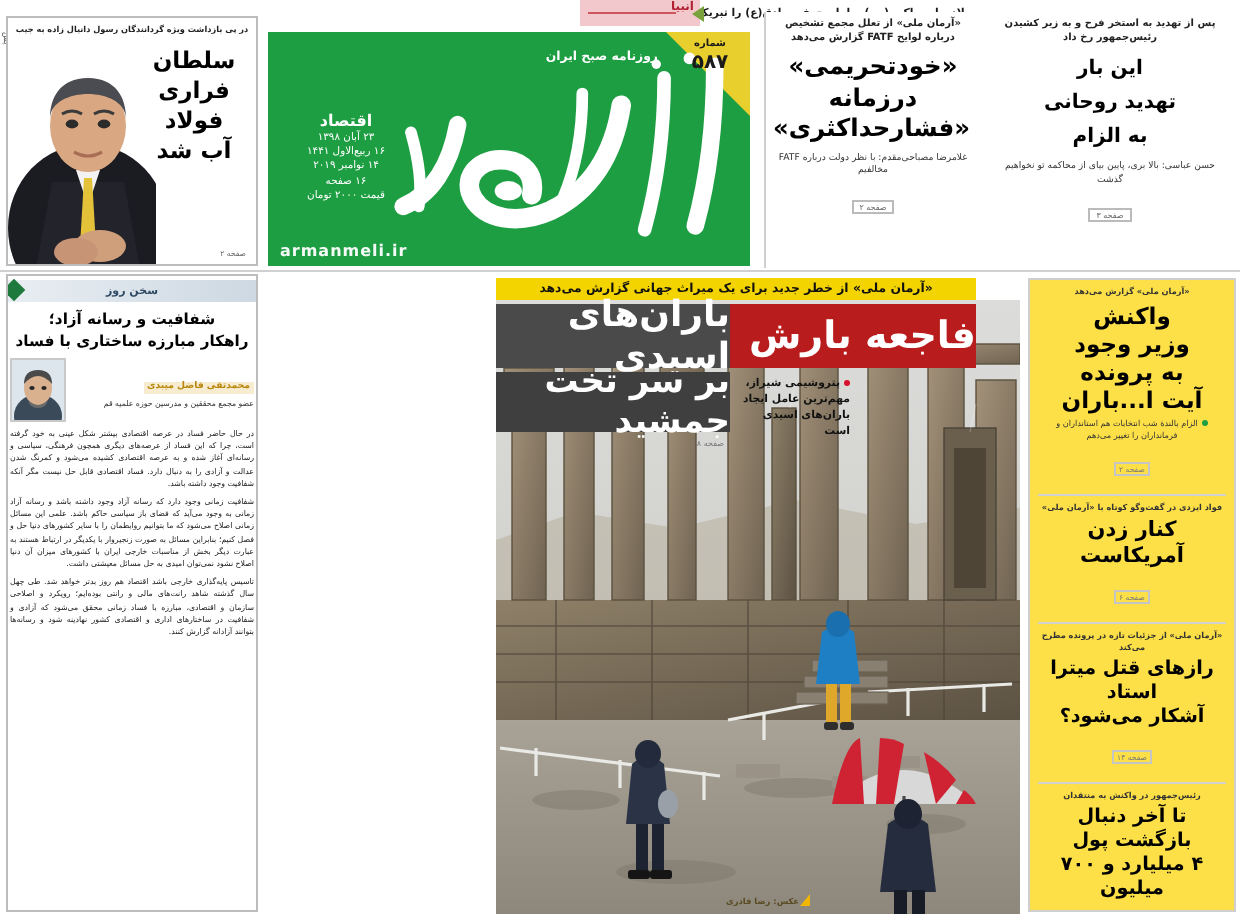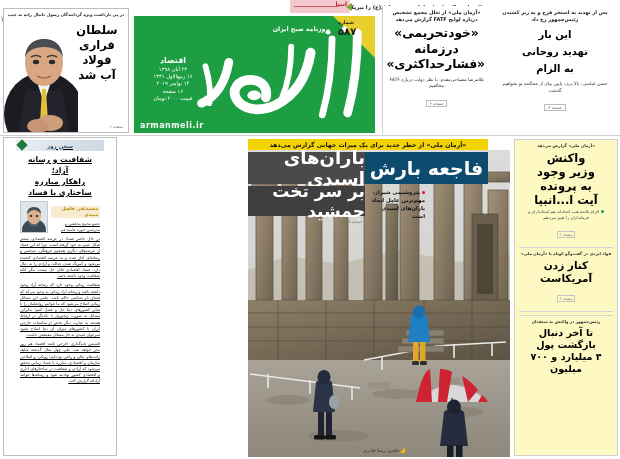"۵۸۷" .mast-issue { text-align: left -> center }
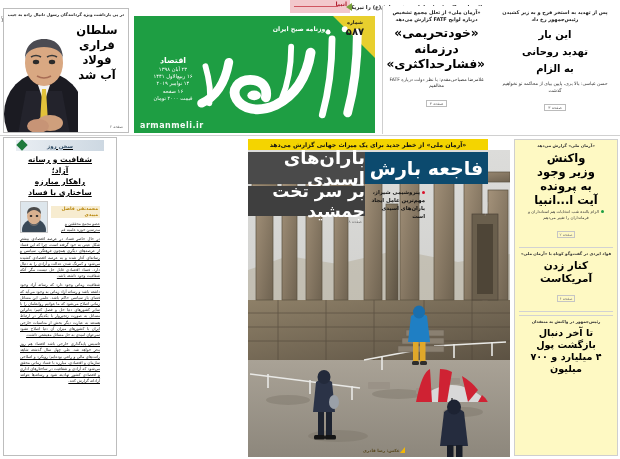"شفافیت و رسانه آزاد؛" .opcol { padding: 0 16px 3px -> 0 1px 3px; text-decoration: underline -> none; width: 114px -> 126px }
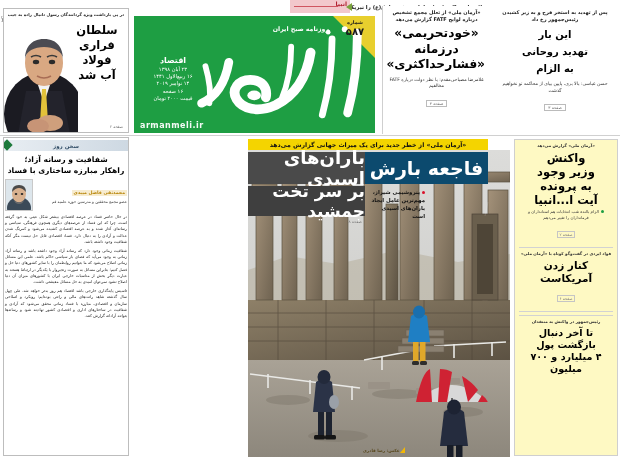"فاجعه بارش" .mh-red { background: #0c4a6e -> #b91c1c; justify-content: center -> none }
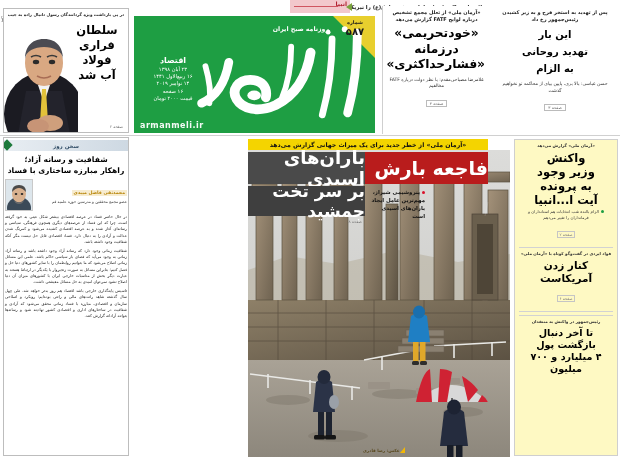"واکنش" .sidecol { background: #fef9c3 -> #fde047 }
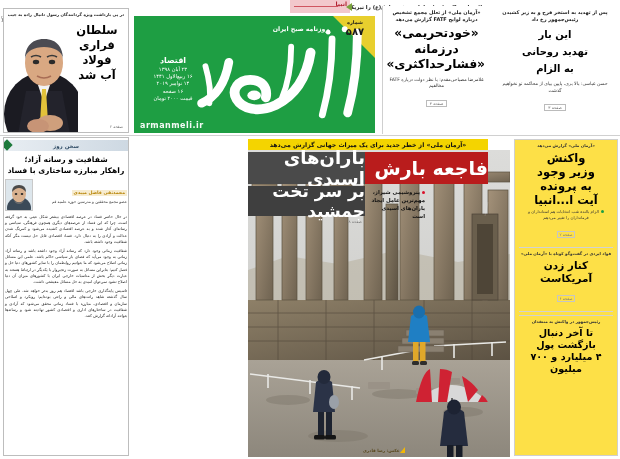"آیت ا...انبیا" div.sc-head { text: ا...انبیا -> ا...باران }
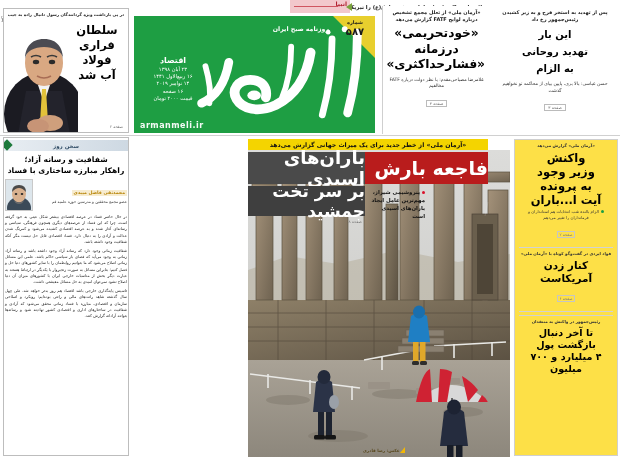"رازهای قتل میترا استاد" div.sc-item { html: none -> <div> <div>«آرمان ملی» از جزئیات تازه در پرونده مطرح می‌کند</div> <div>رازهای قتل میترا استاد</div> <div>آشکار می‌شود؟</div> <div>صفحه ۱۴</div> </div> }
